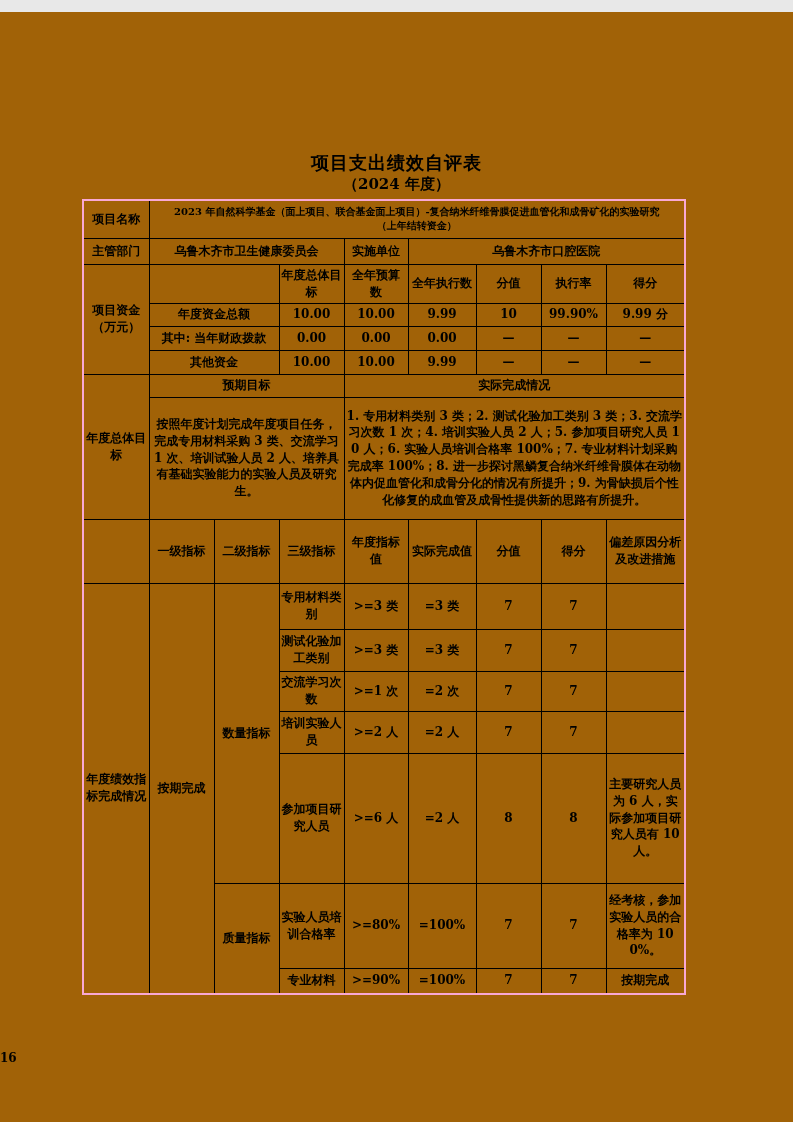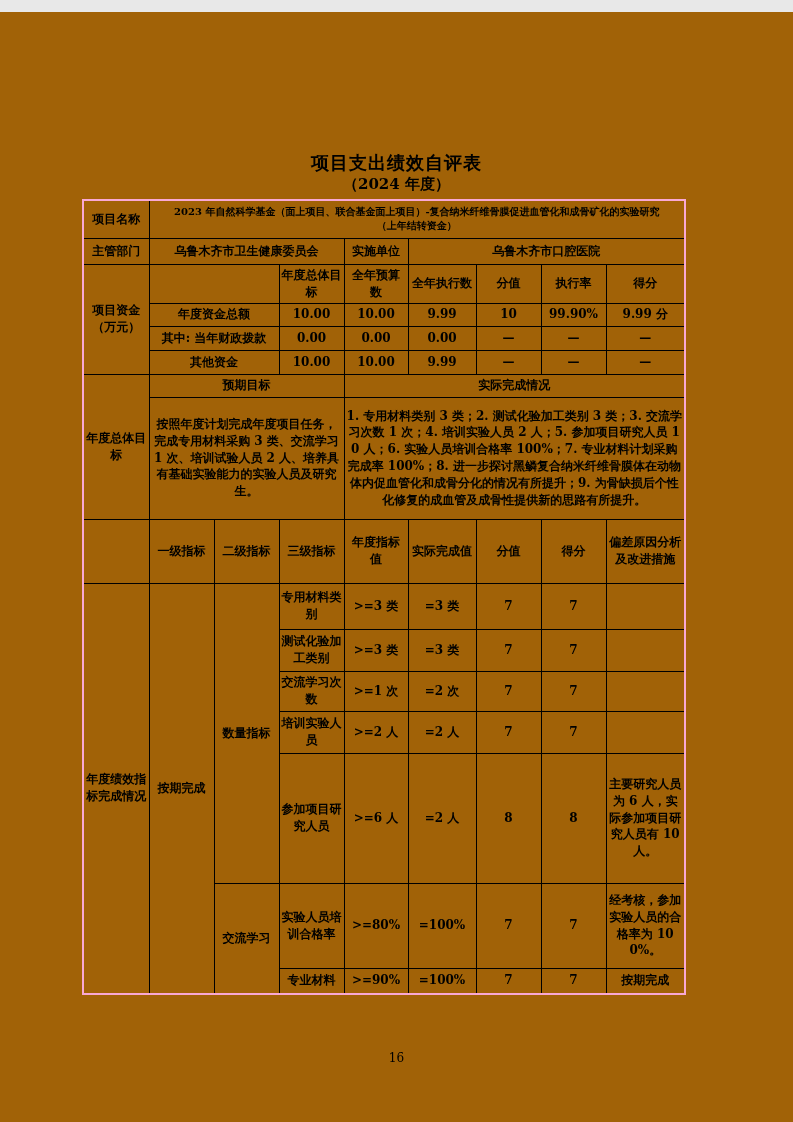"交流学习" td { text: 交流学习 -> 质量指标 }
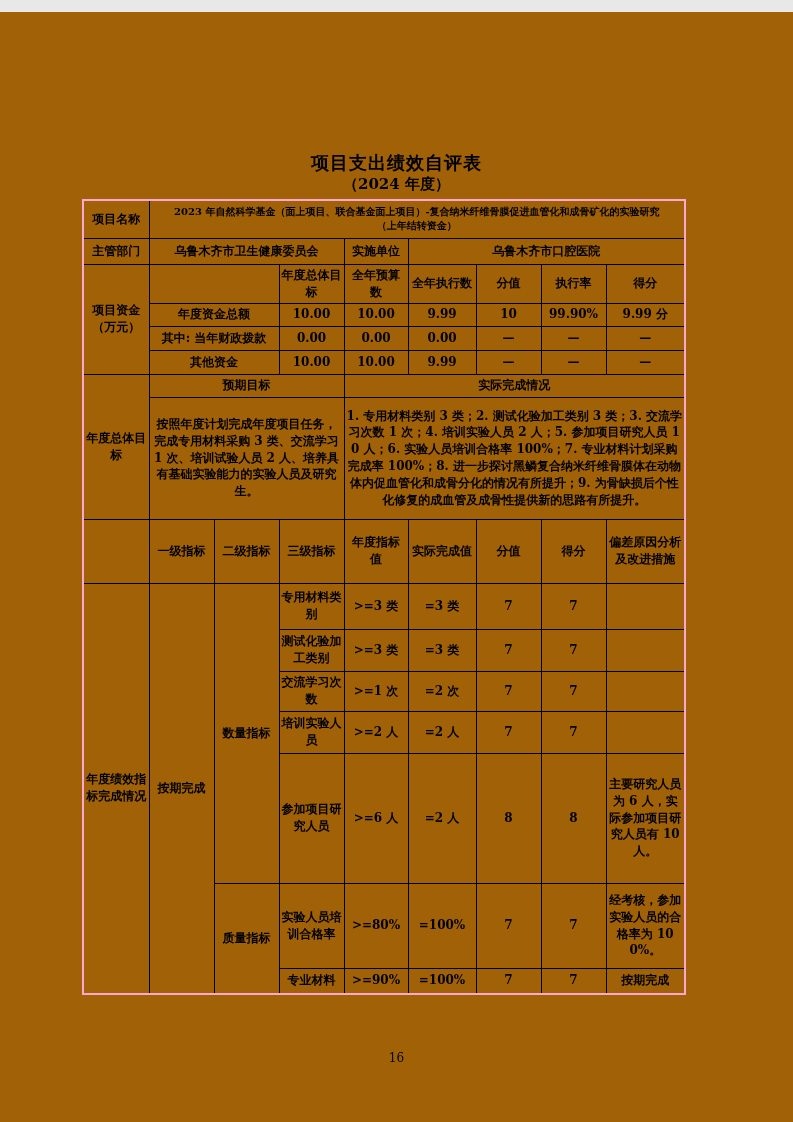"16" .footer { font-weight: 400 -> 700; text-align: center -> left }
